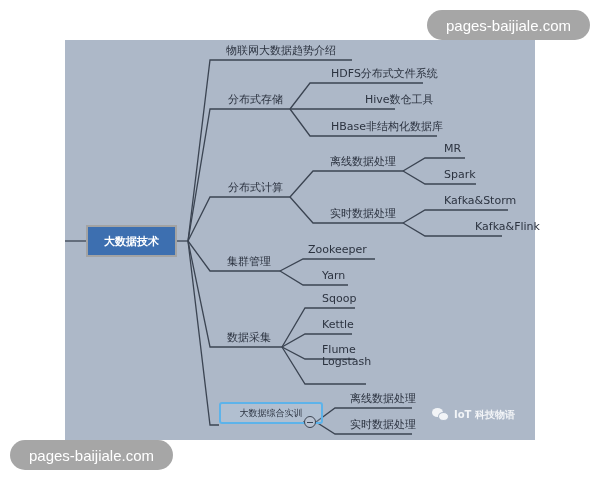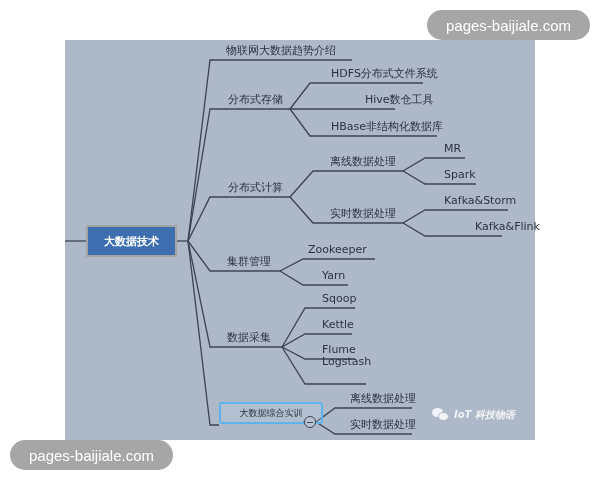"IoT 科技物语" .brand { font-style: italic -> none }
